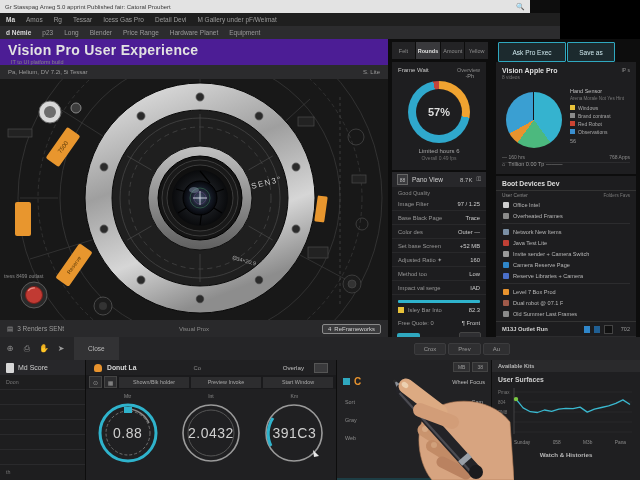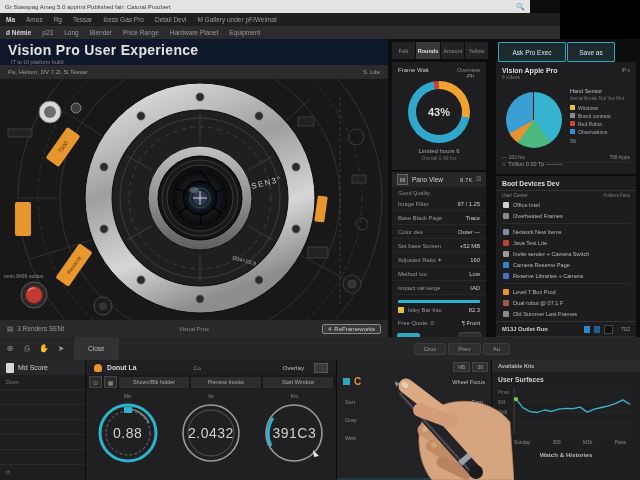"Vision Pro User Experience" #title-block { background: #0f172a -> #4c1d95 }
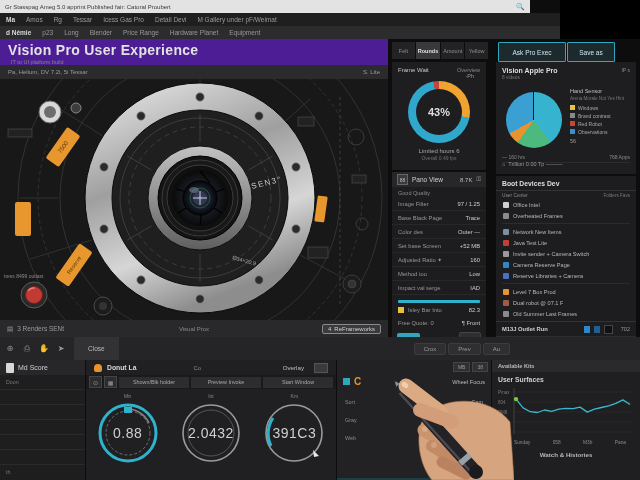"43%" div { text: 43% -> 57% }
